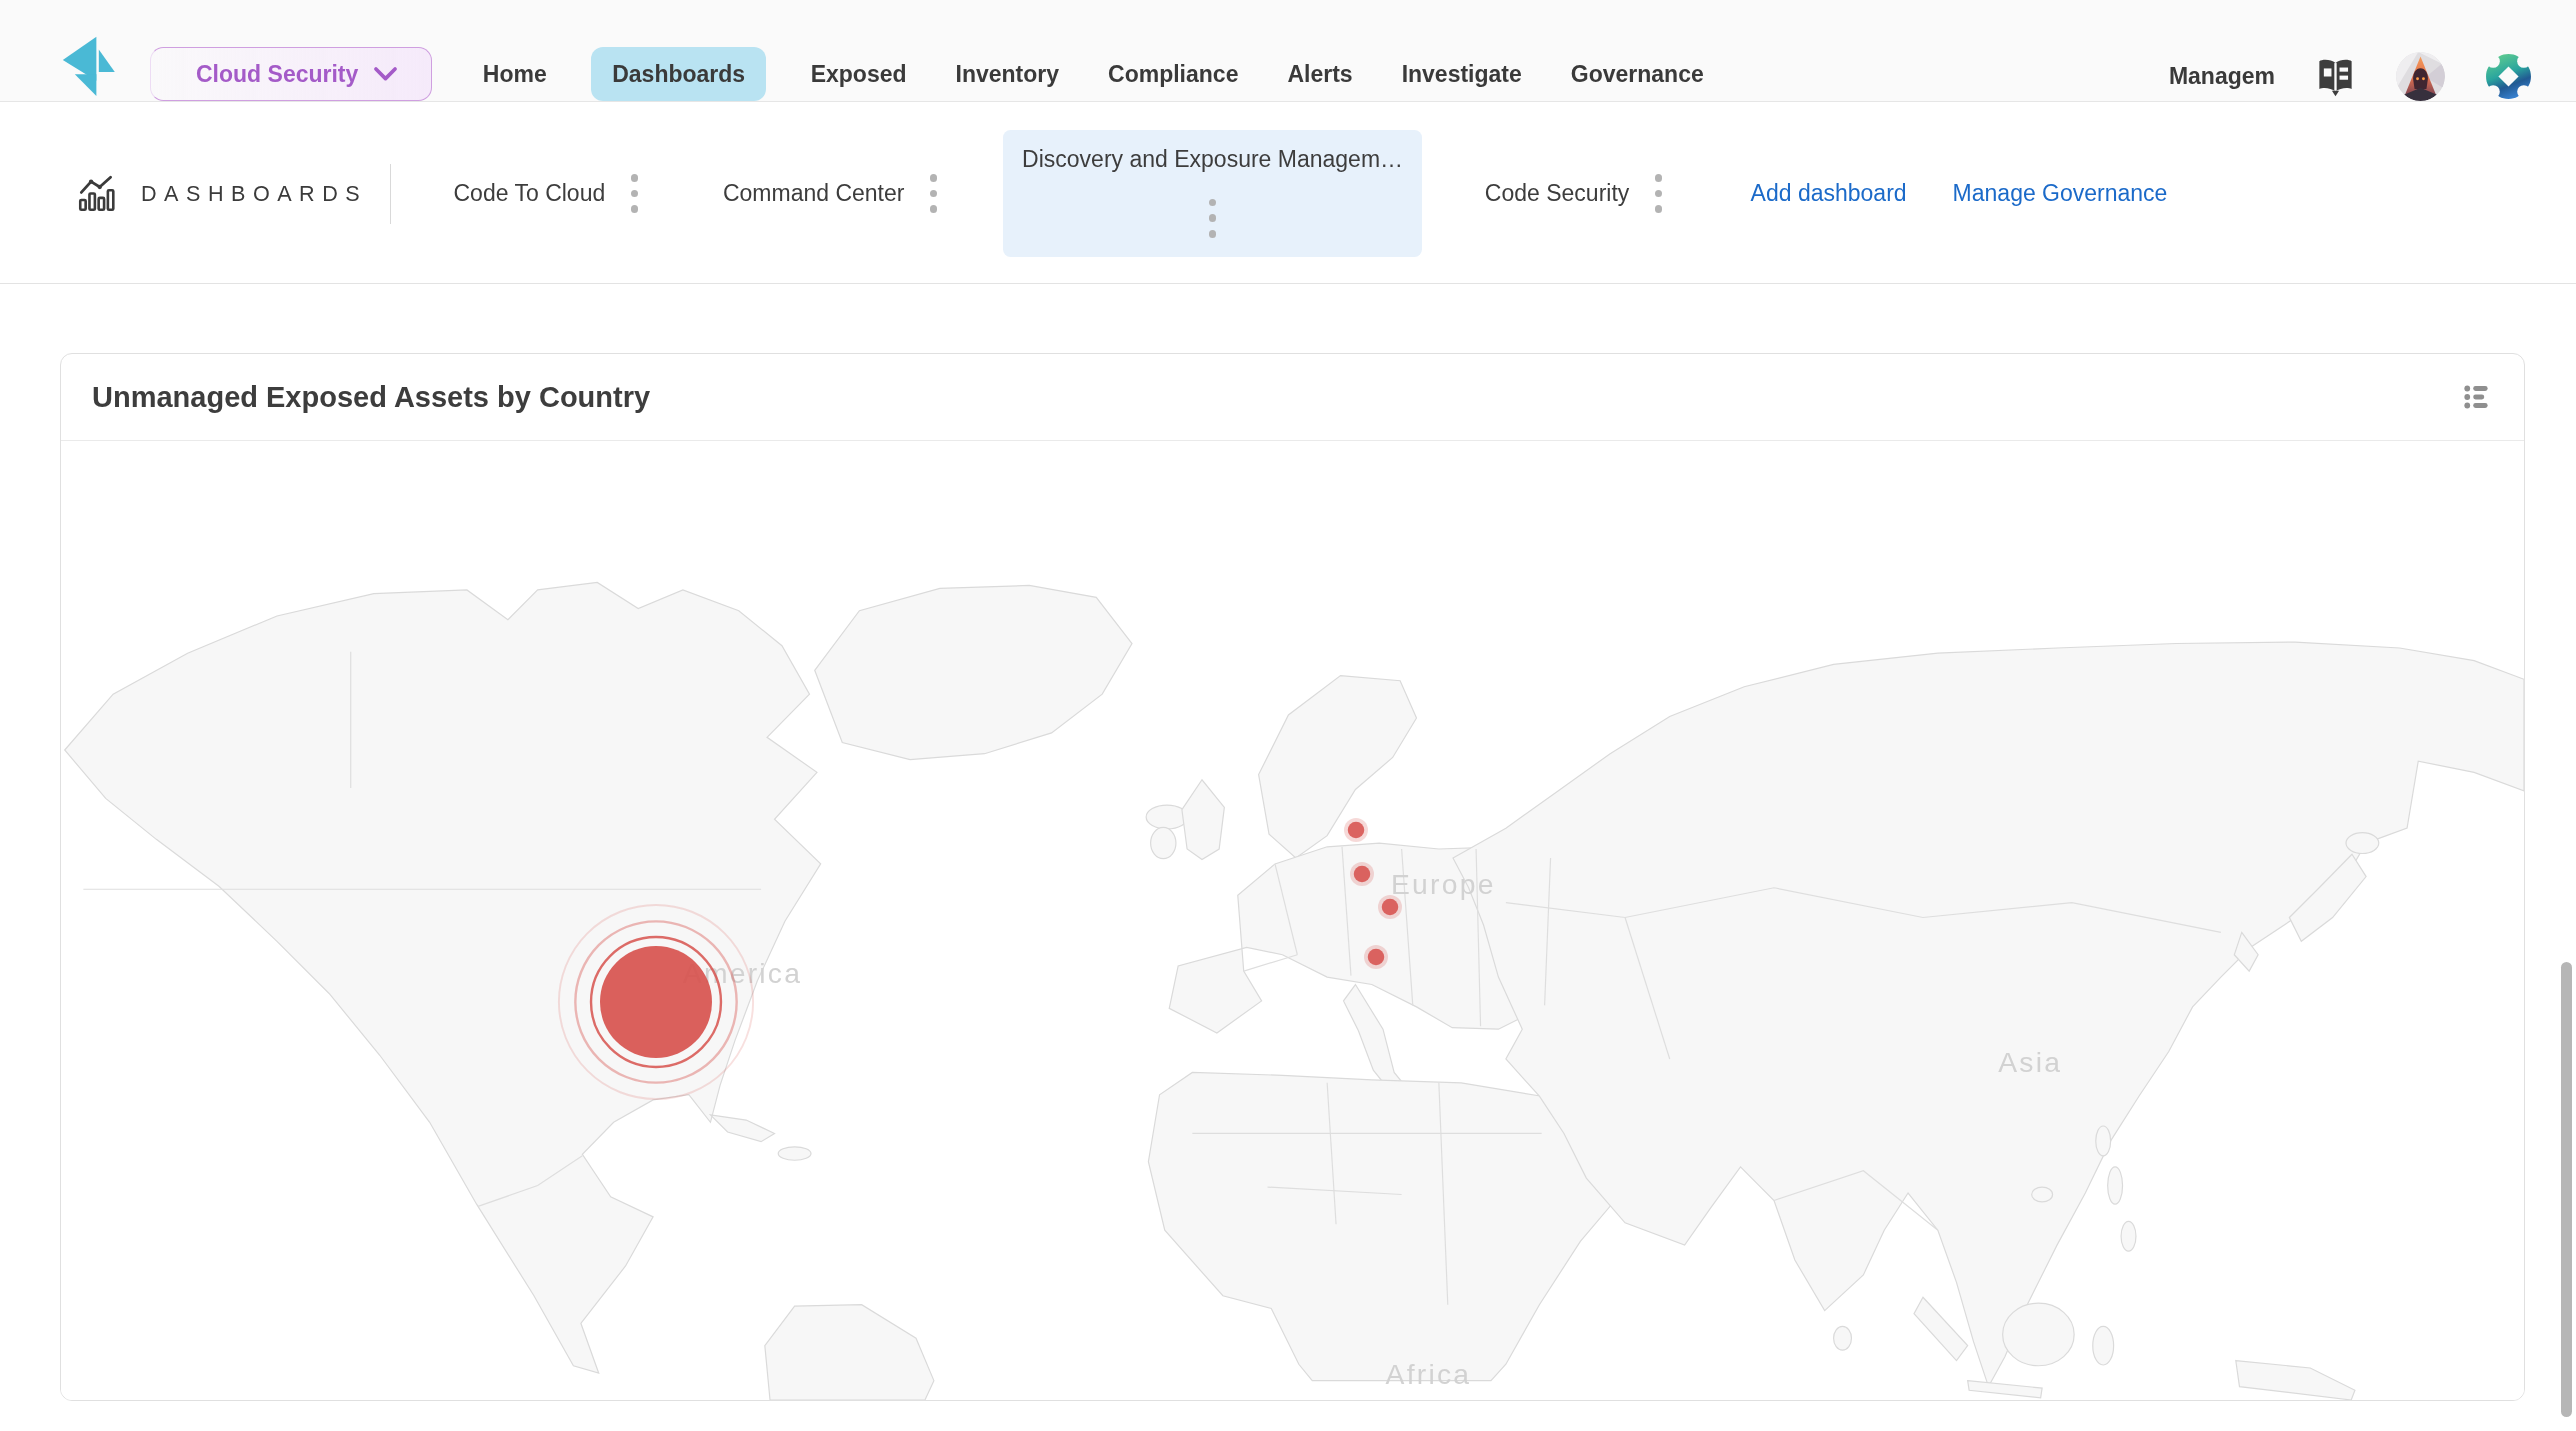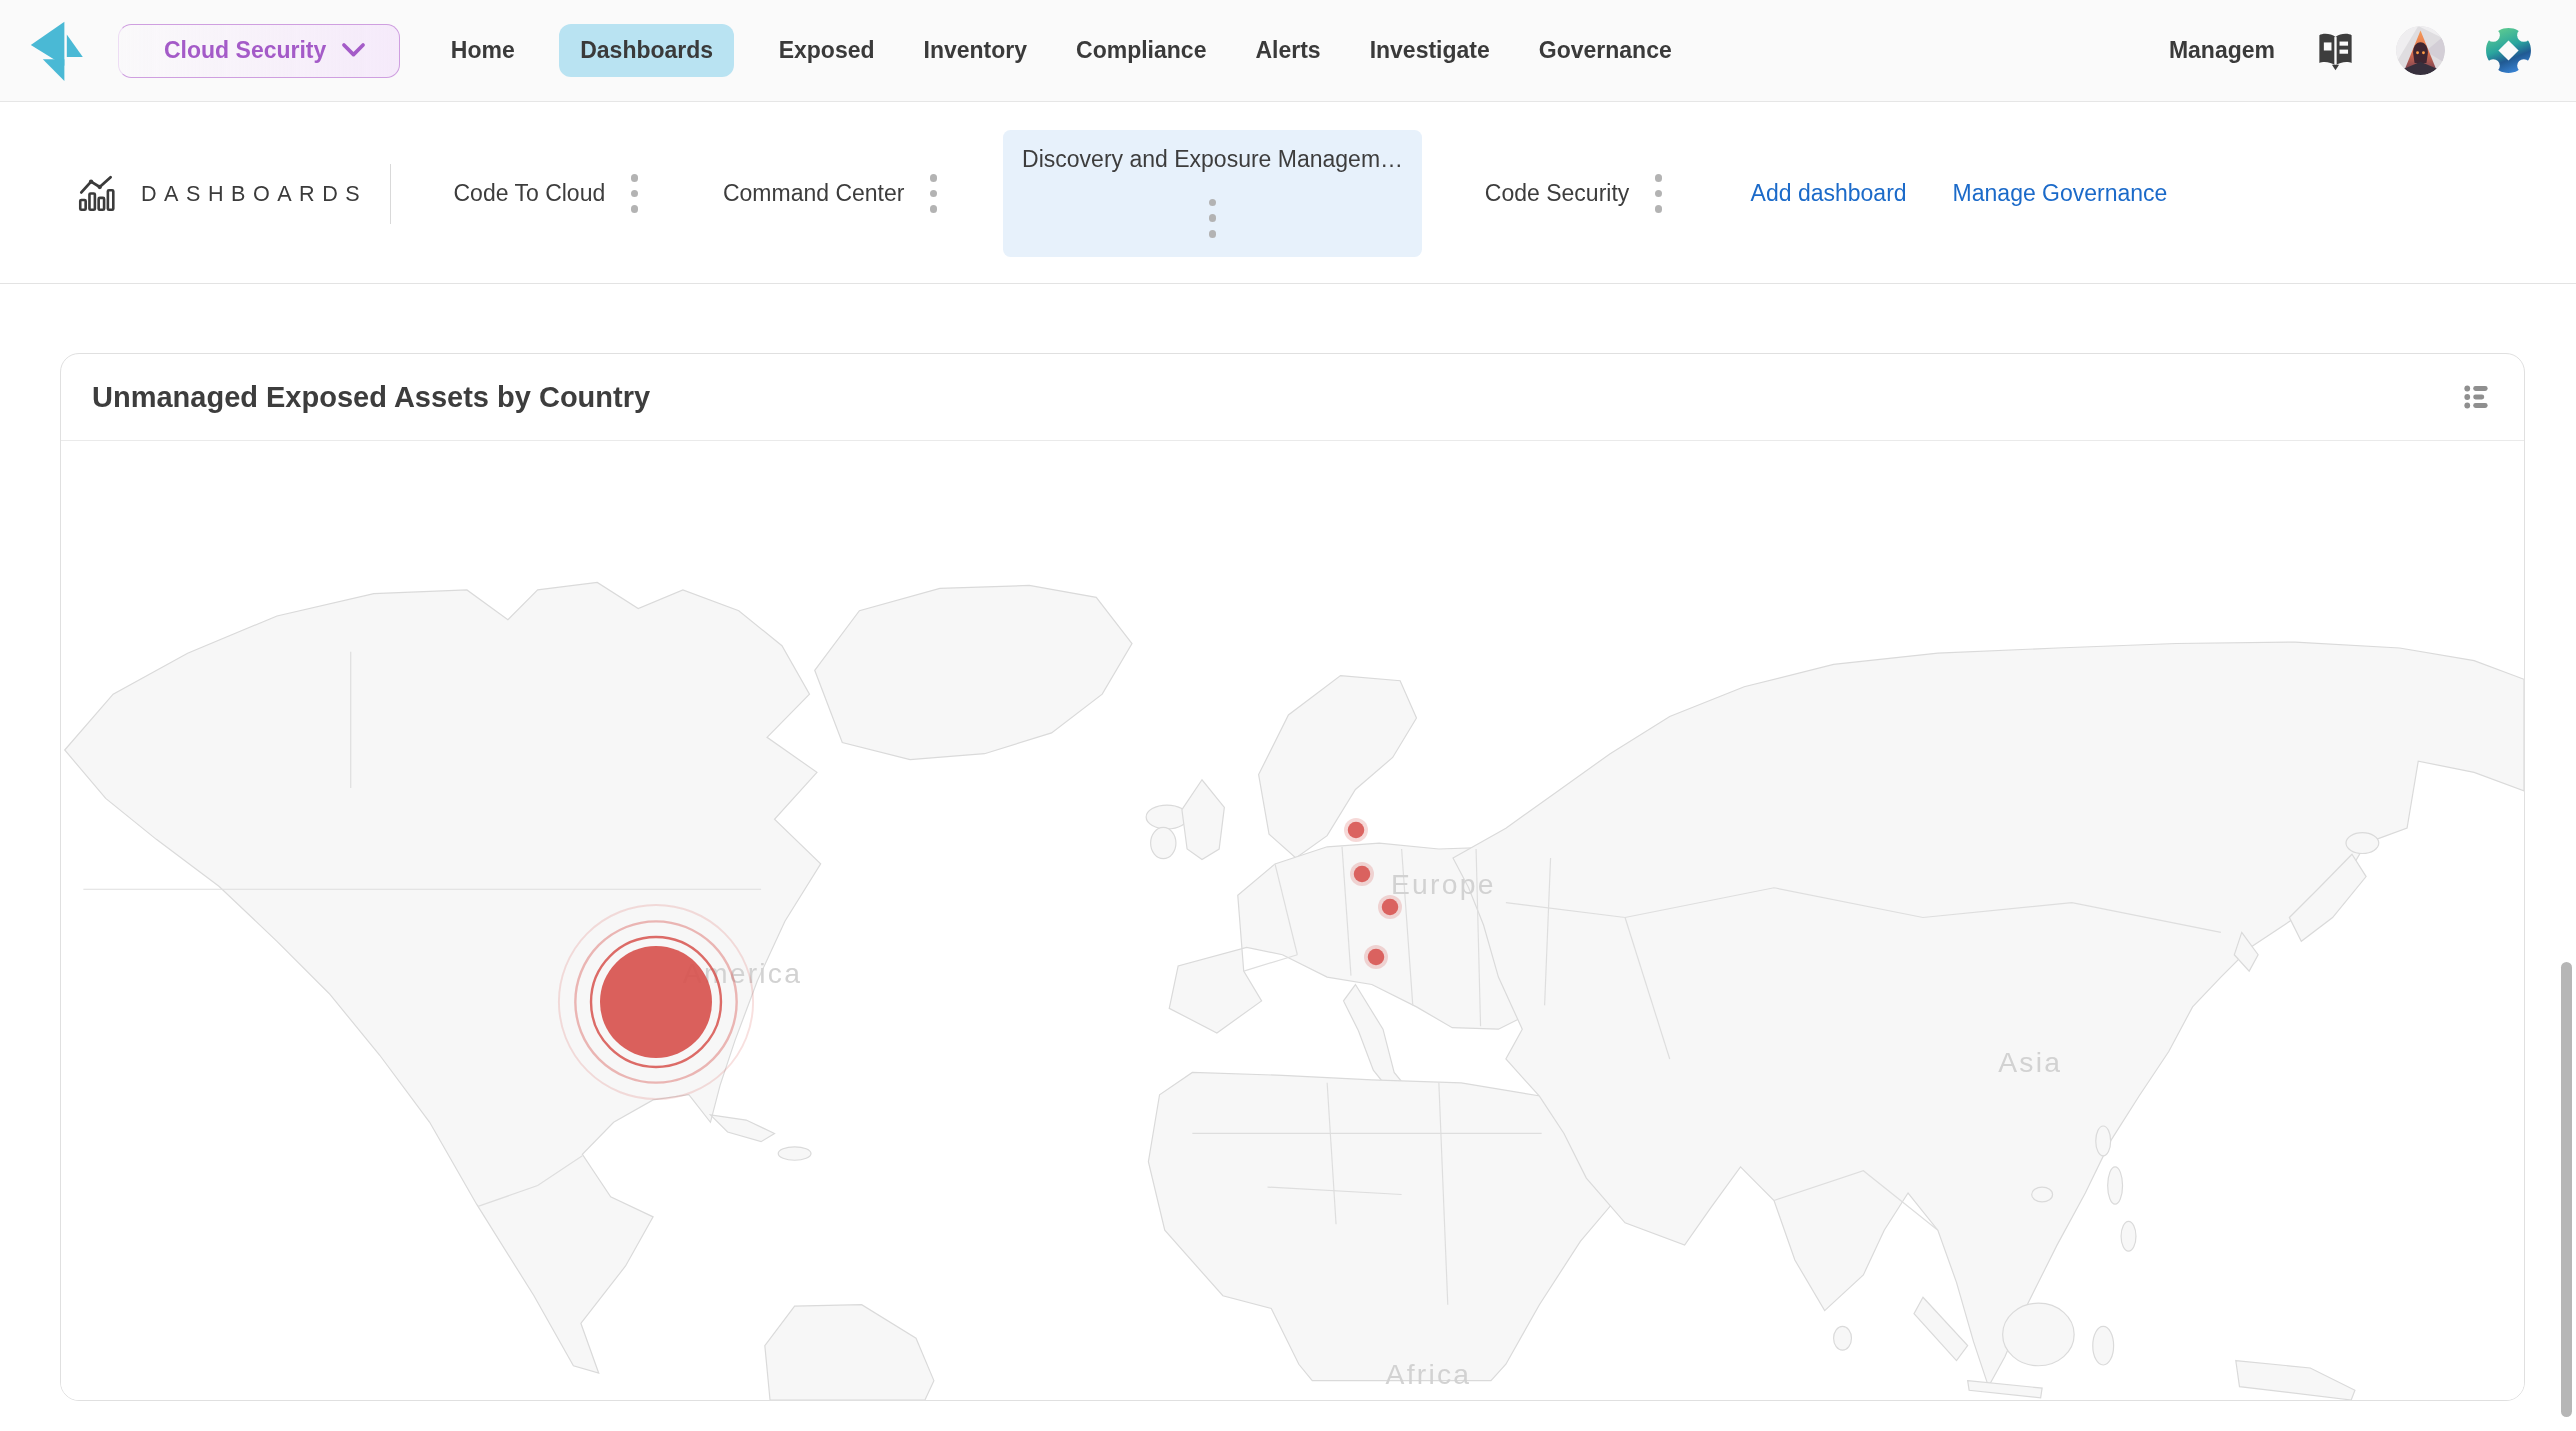"Cloud Security" .topbar { align-items: center -> flex-end; padding: 0 43px 0 20px -> 0 43px 0 52px }
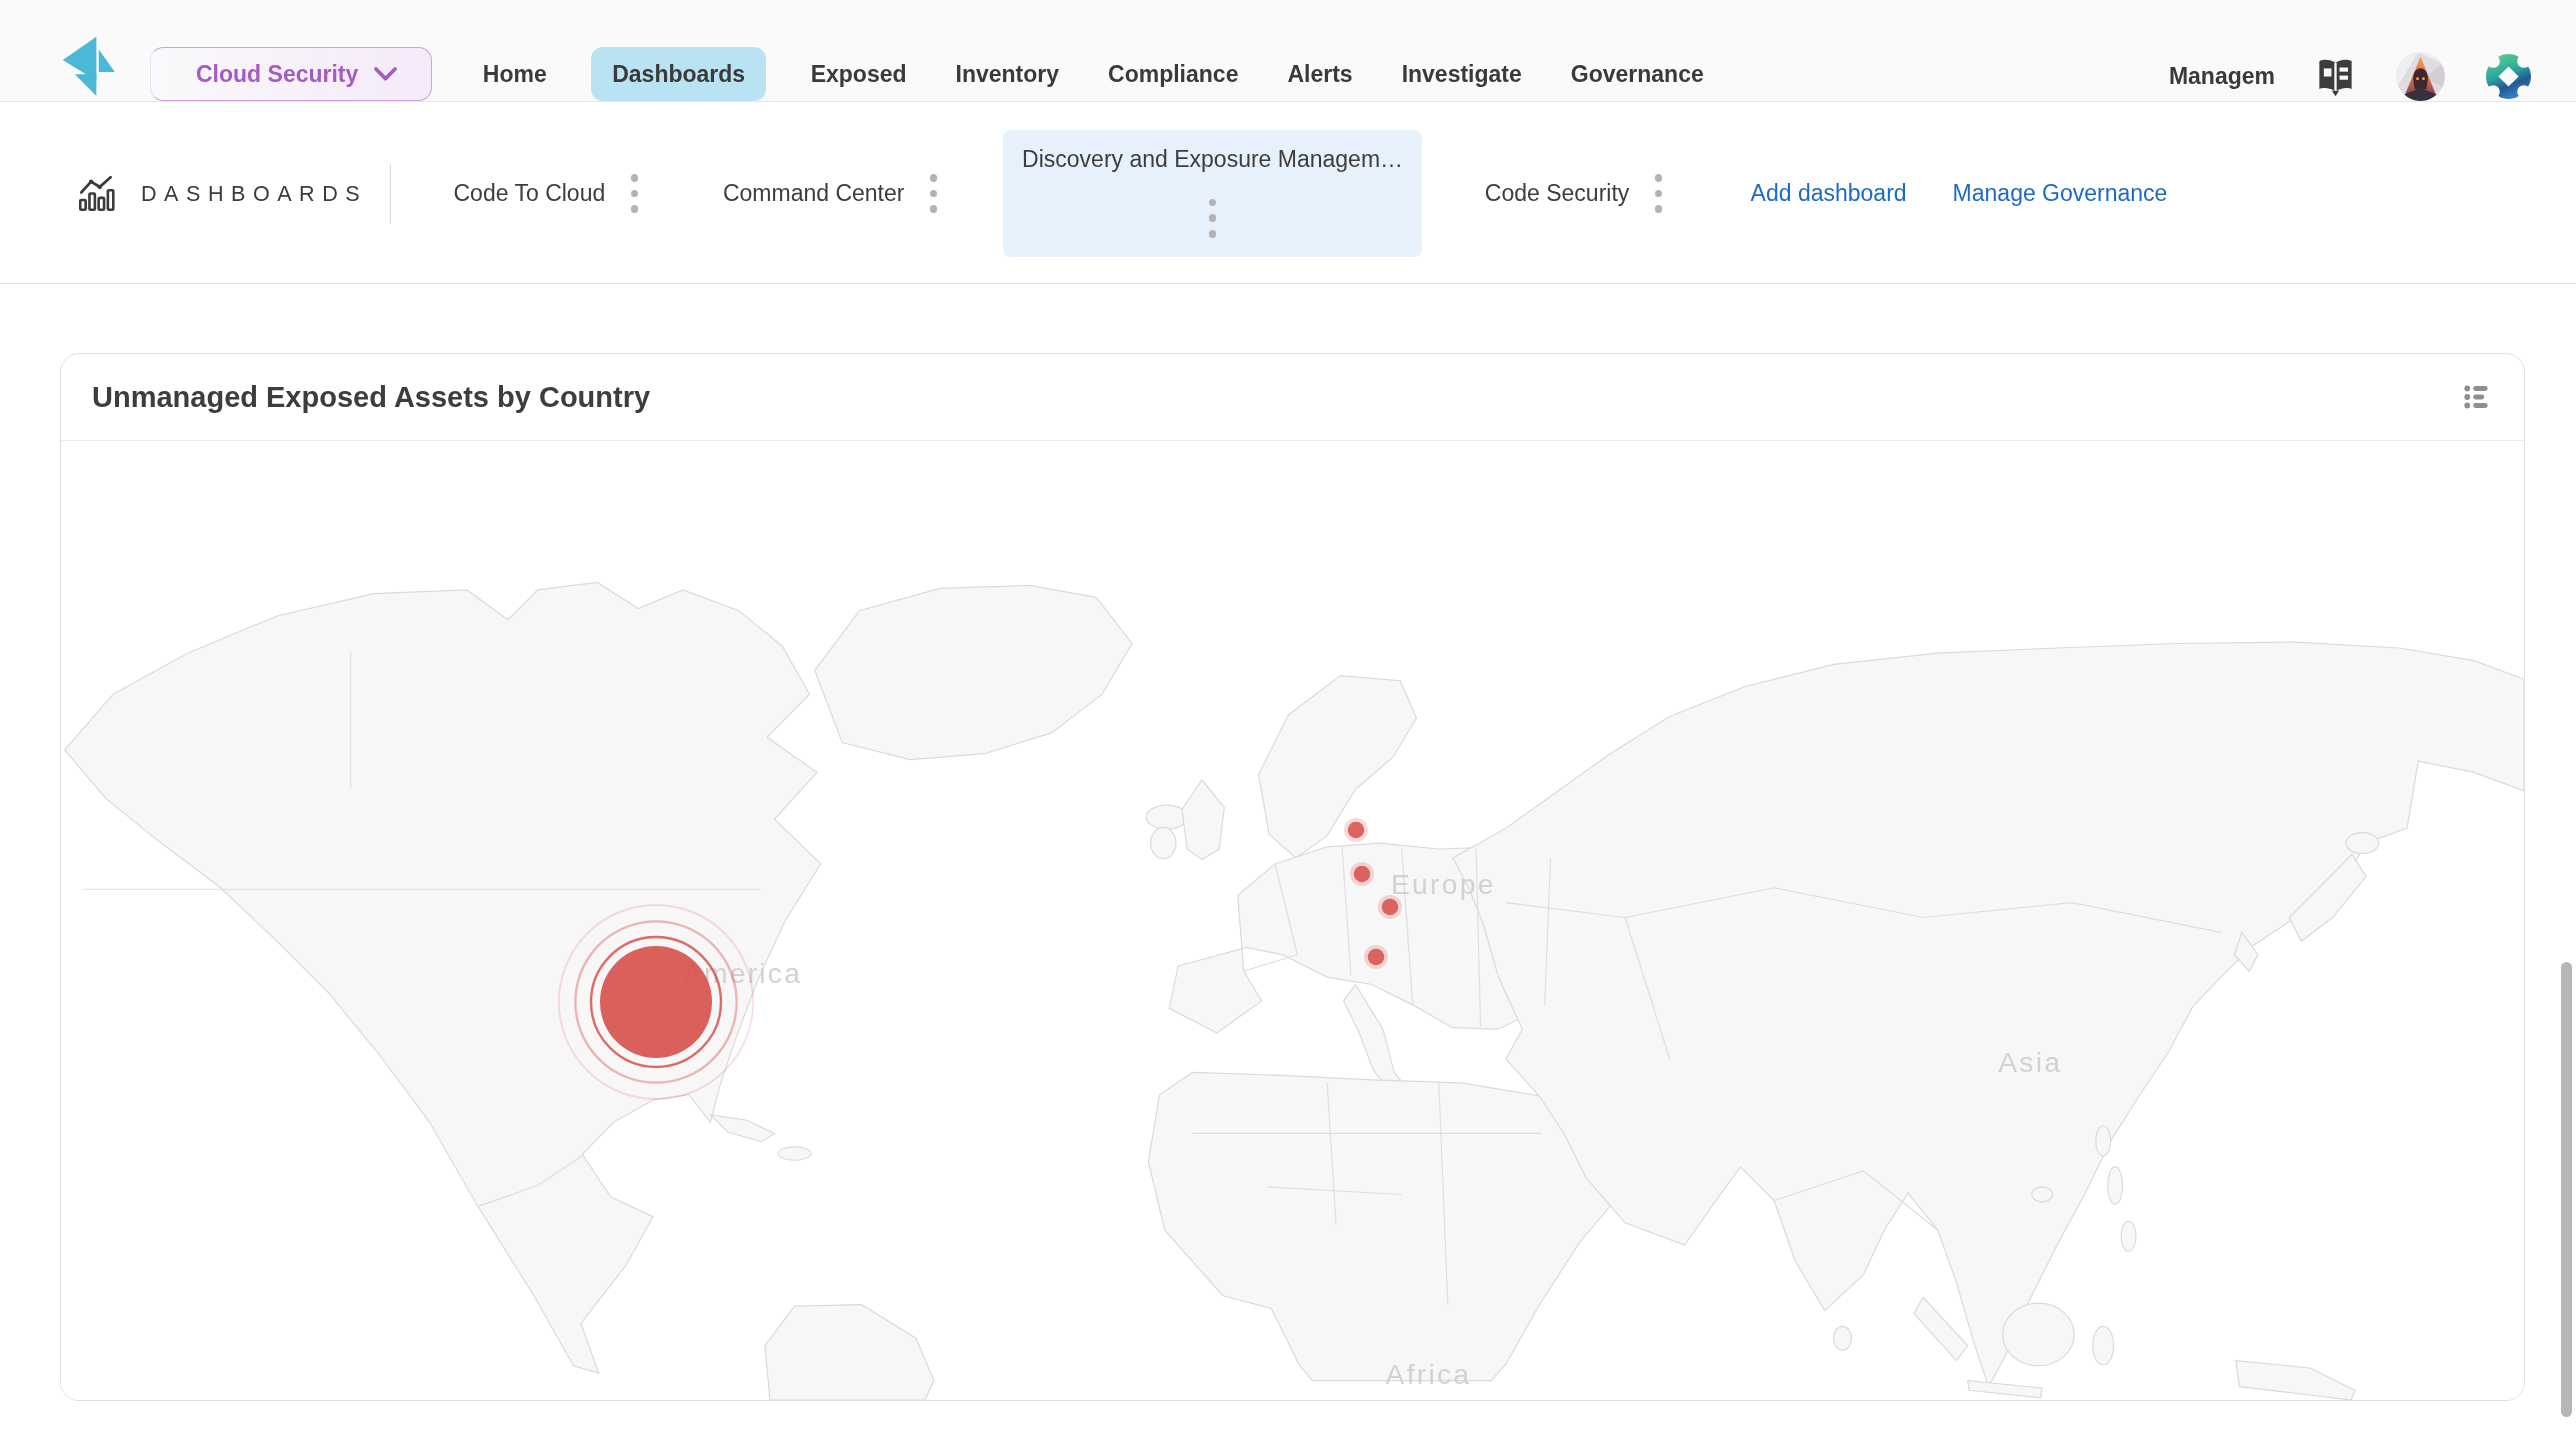"Unmanaged Exposed Assets by Country" .card { border-radius: 19px -> 12px }
